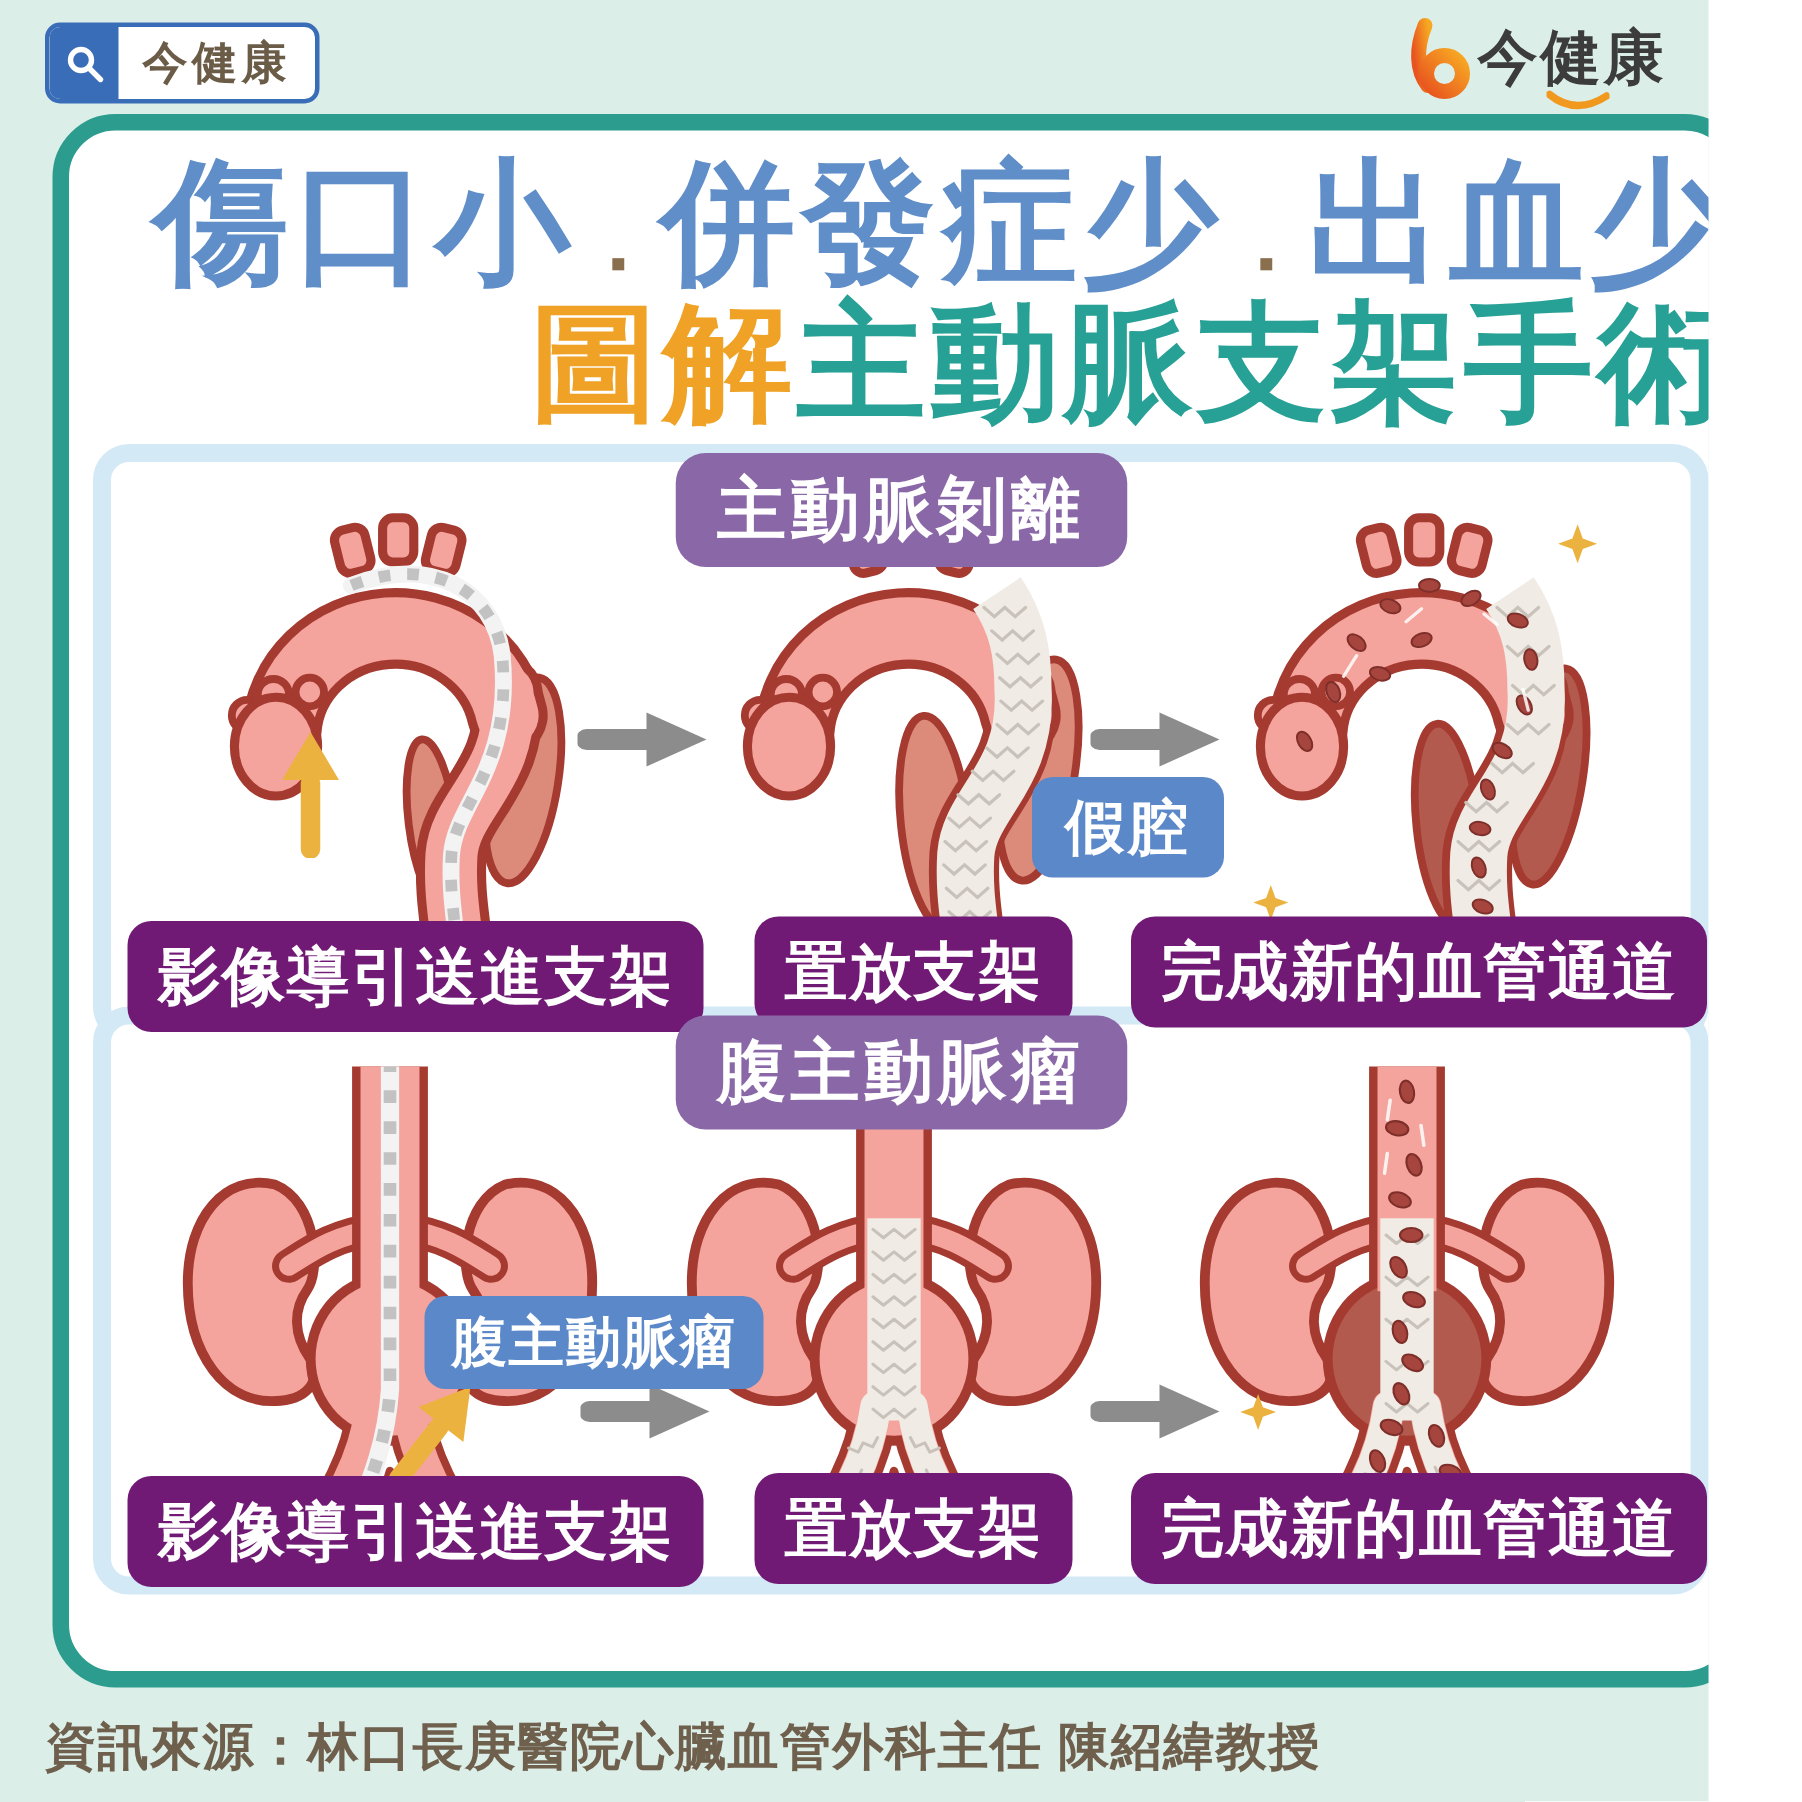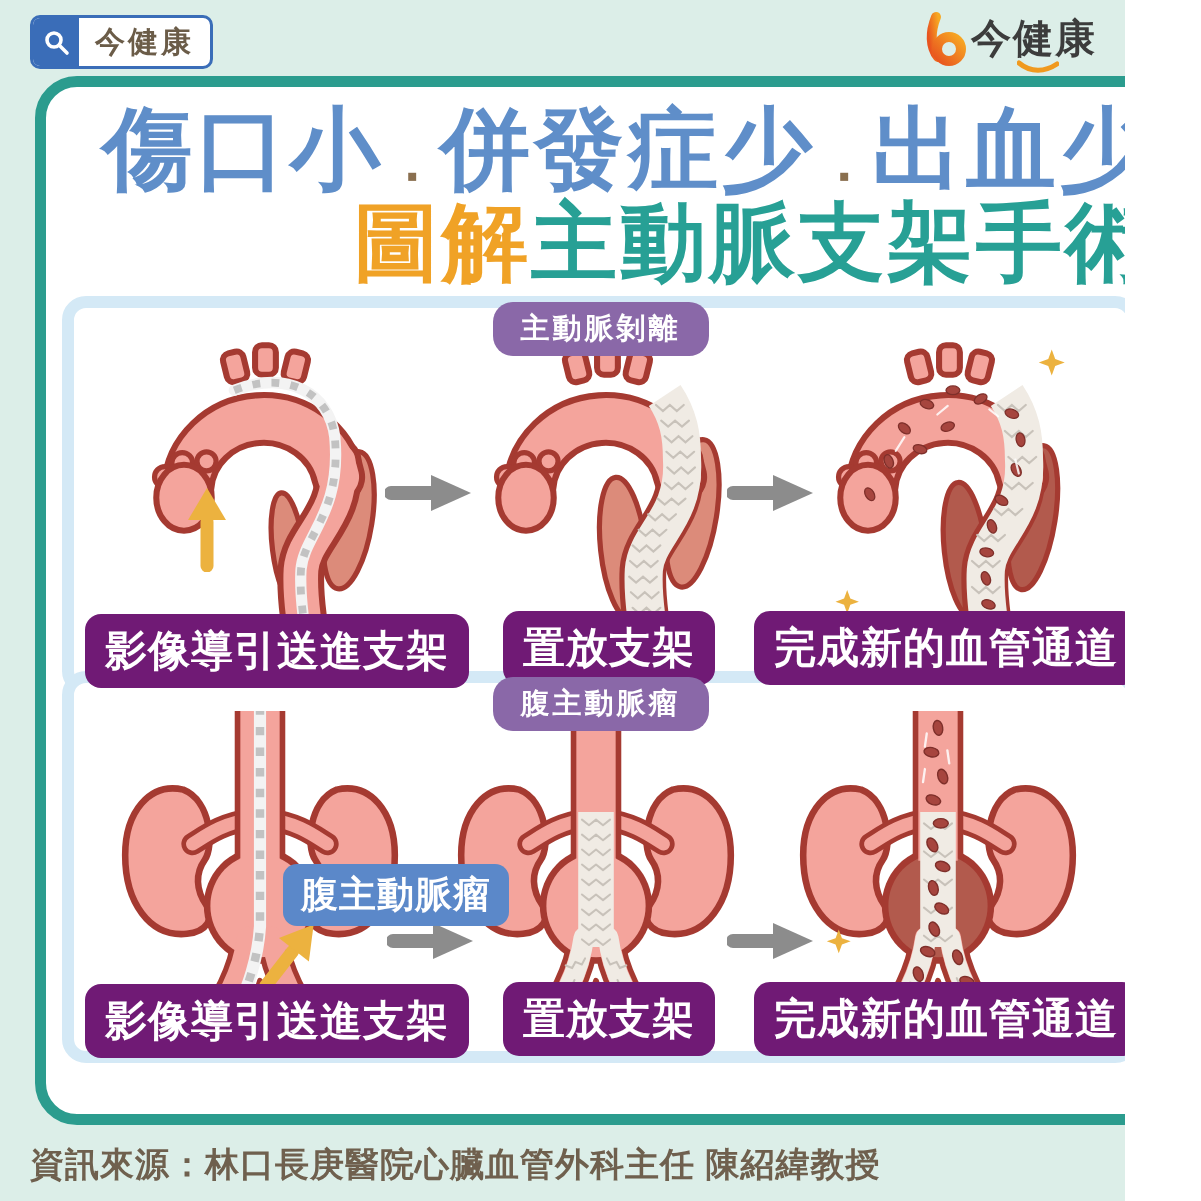"今健康" .page { padding-left: none -> 14px }
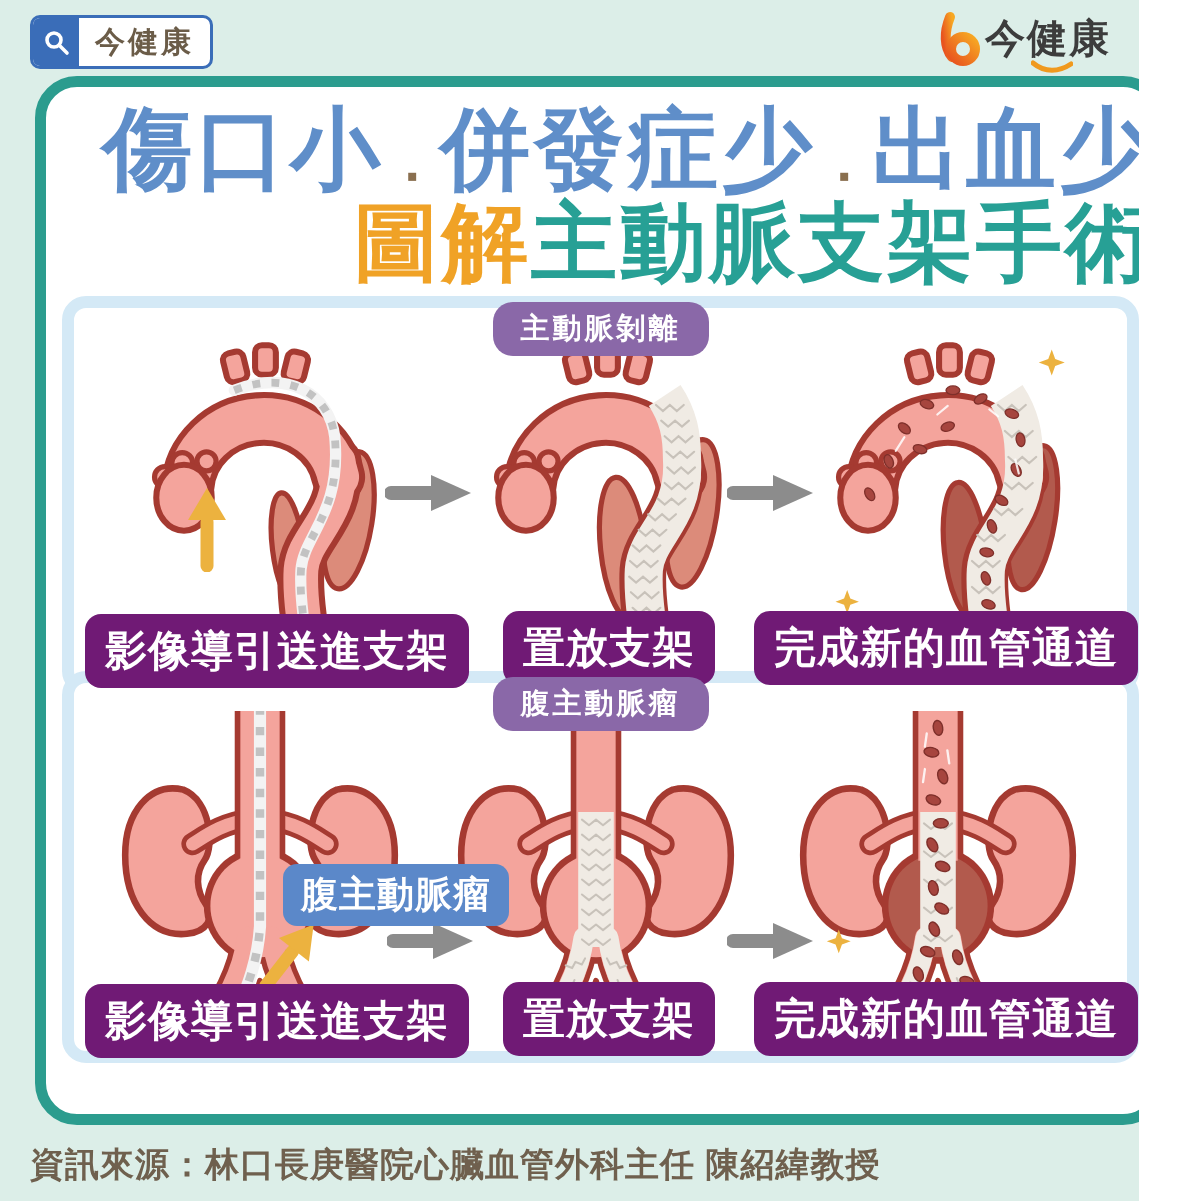"主動脈剝離" .panel-badge { font-size: 29px -> 46px }
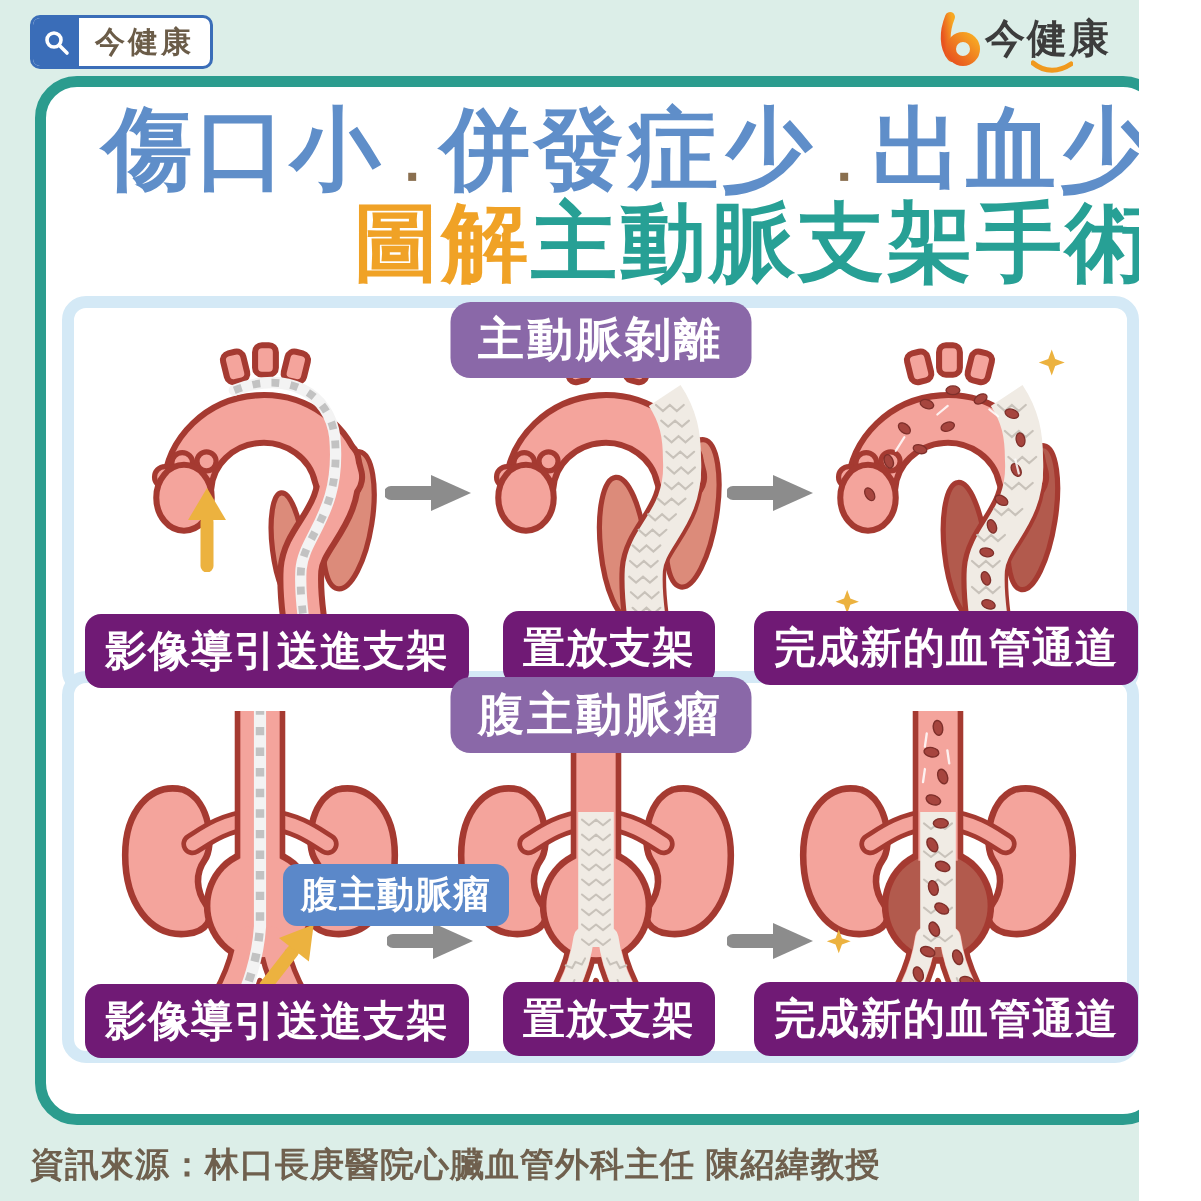"假腔" div.anno-badge { html: none -> <div>假腔</div> }
